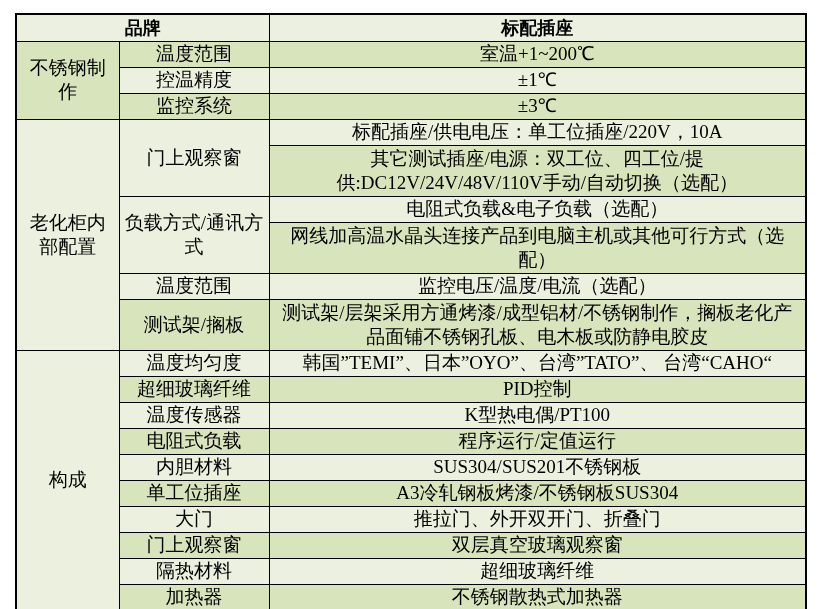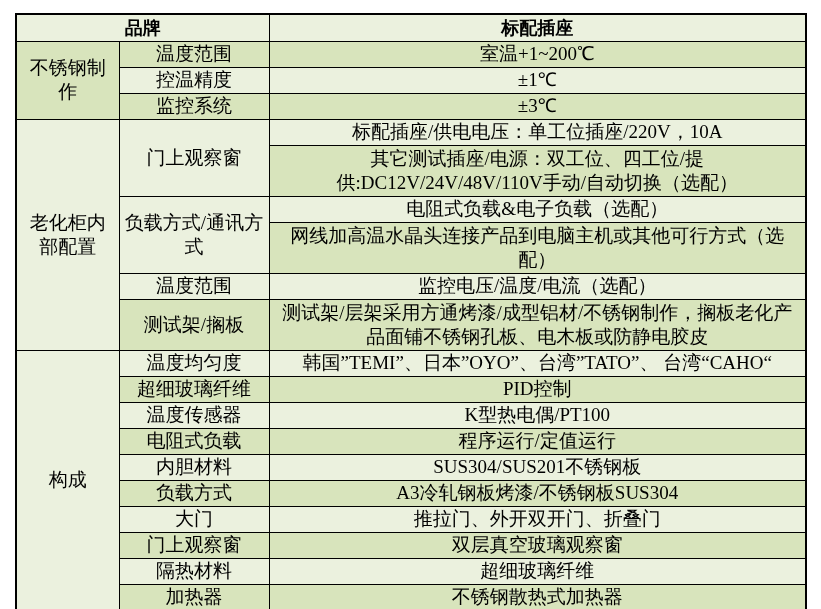"负载方式" td.dk { text: 负载方式 -> 单工位插座 }
